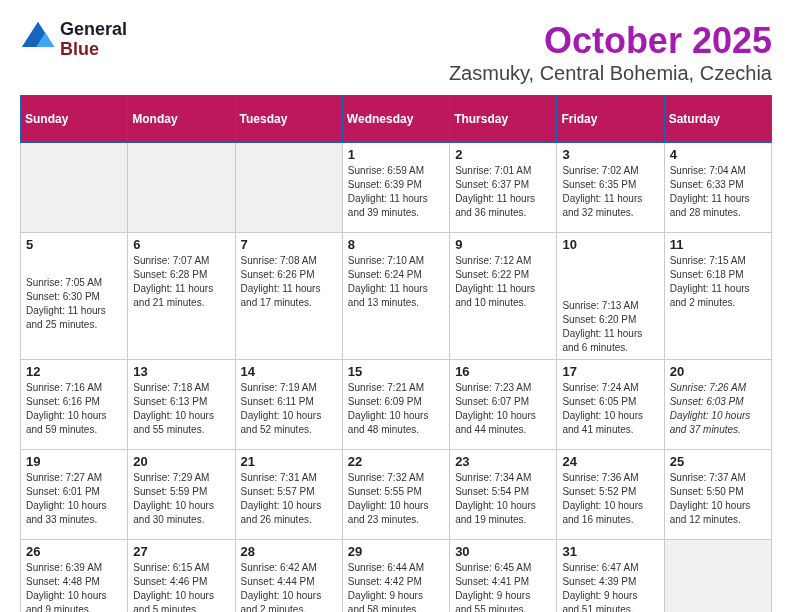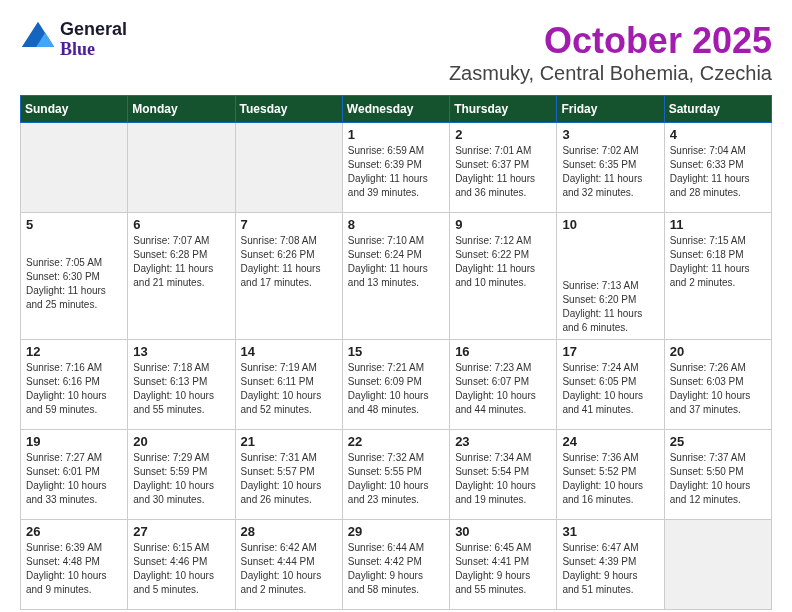"Blue" .logo-blue { color: #4c1d95 -> #7f1d1d; font-family: Liberation Serif, serif -> none }
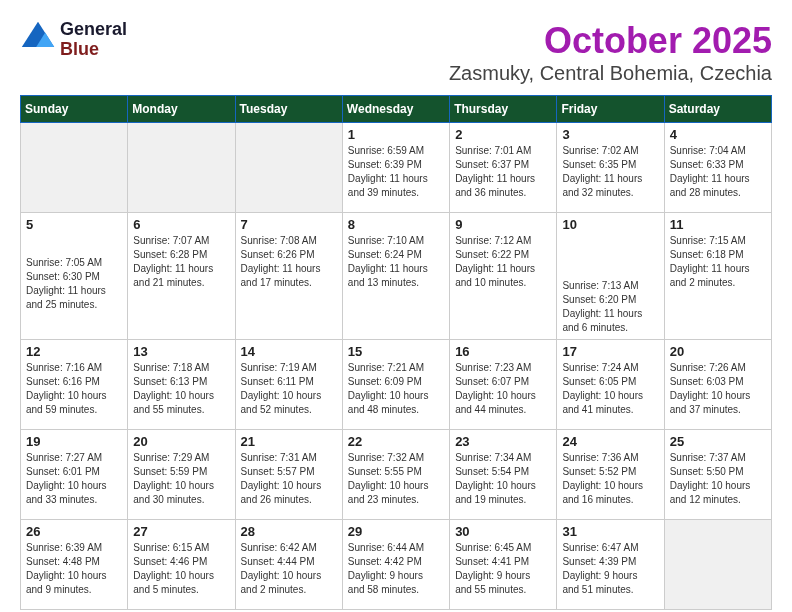"Sunday" .day-header { background-color: #14532d -> #be185d; padding: 6px 4px -> 16px 4px }
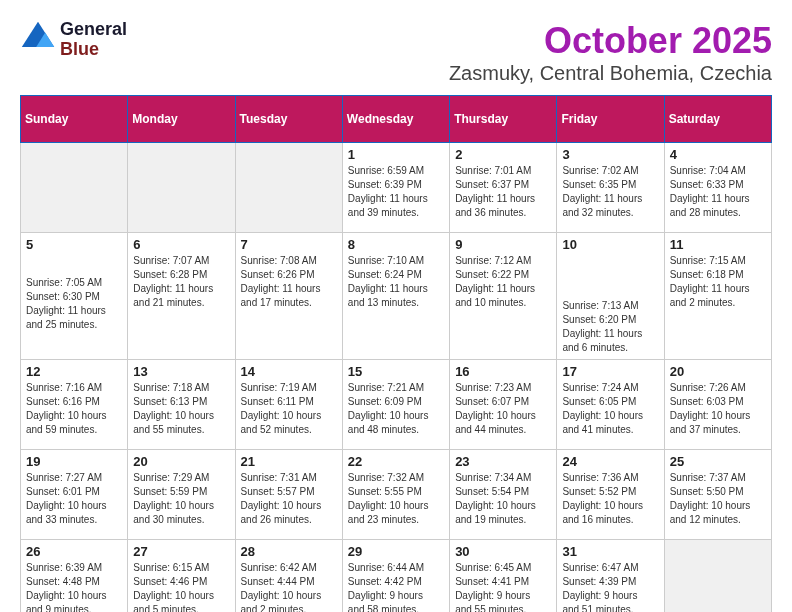"Sunrise: 7:26 AM" div.cell-text { font-style: none -> italic }
